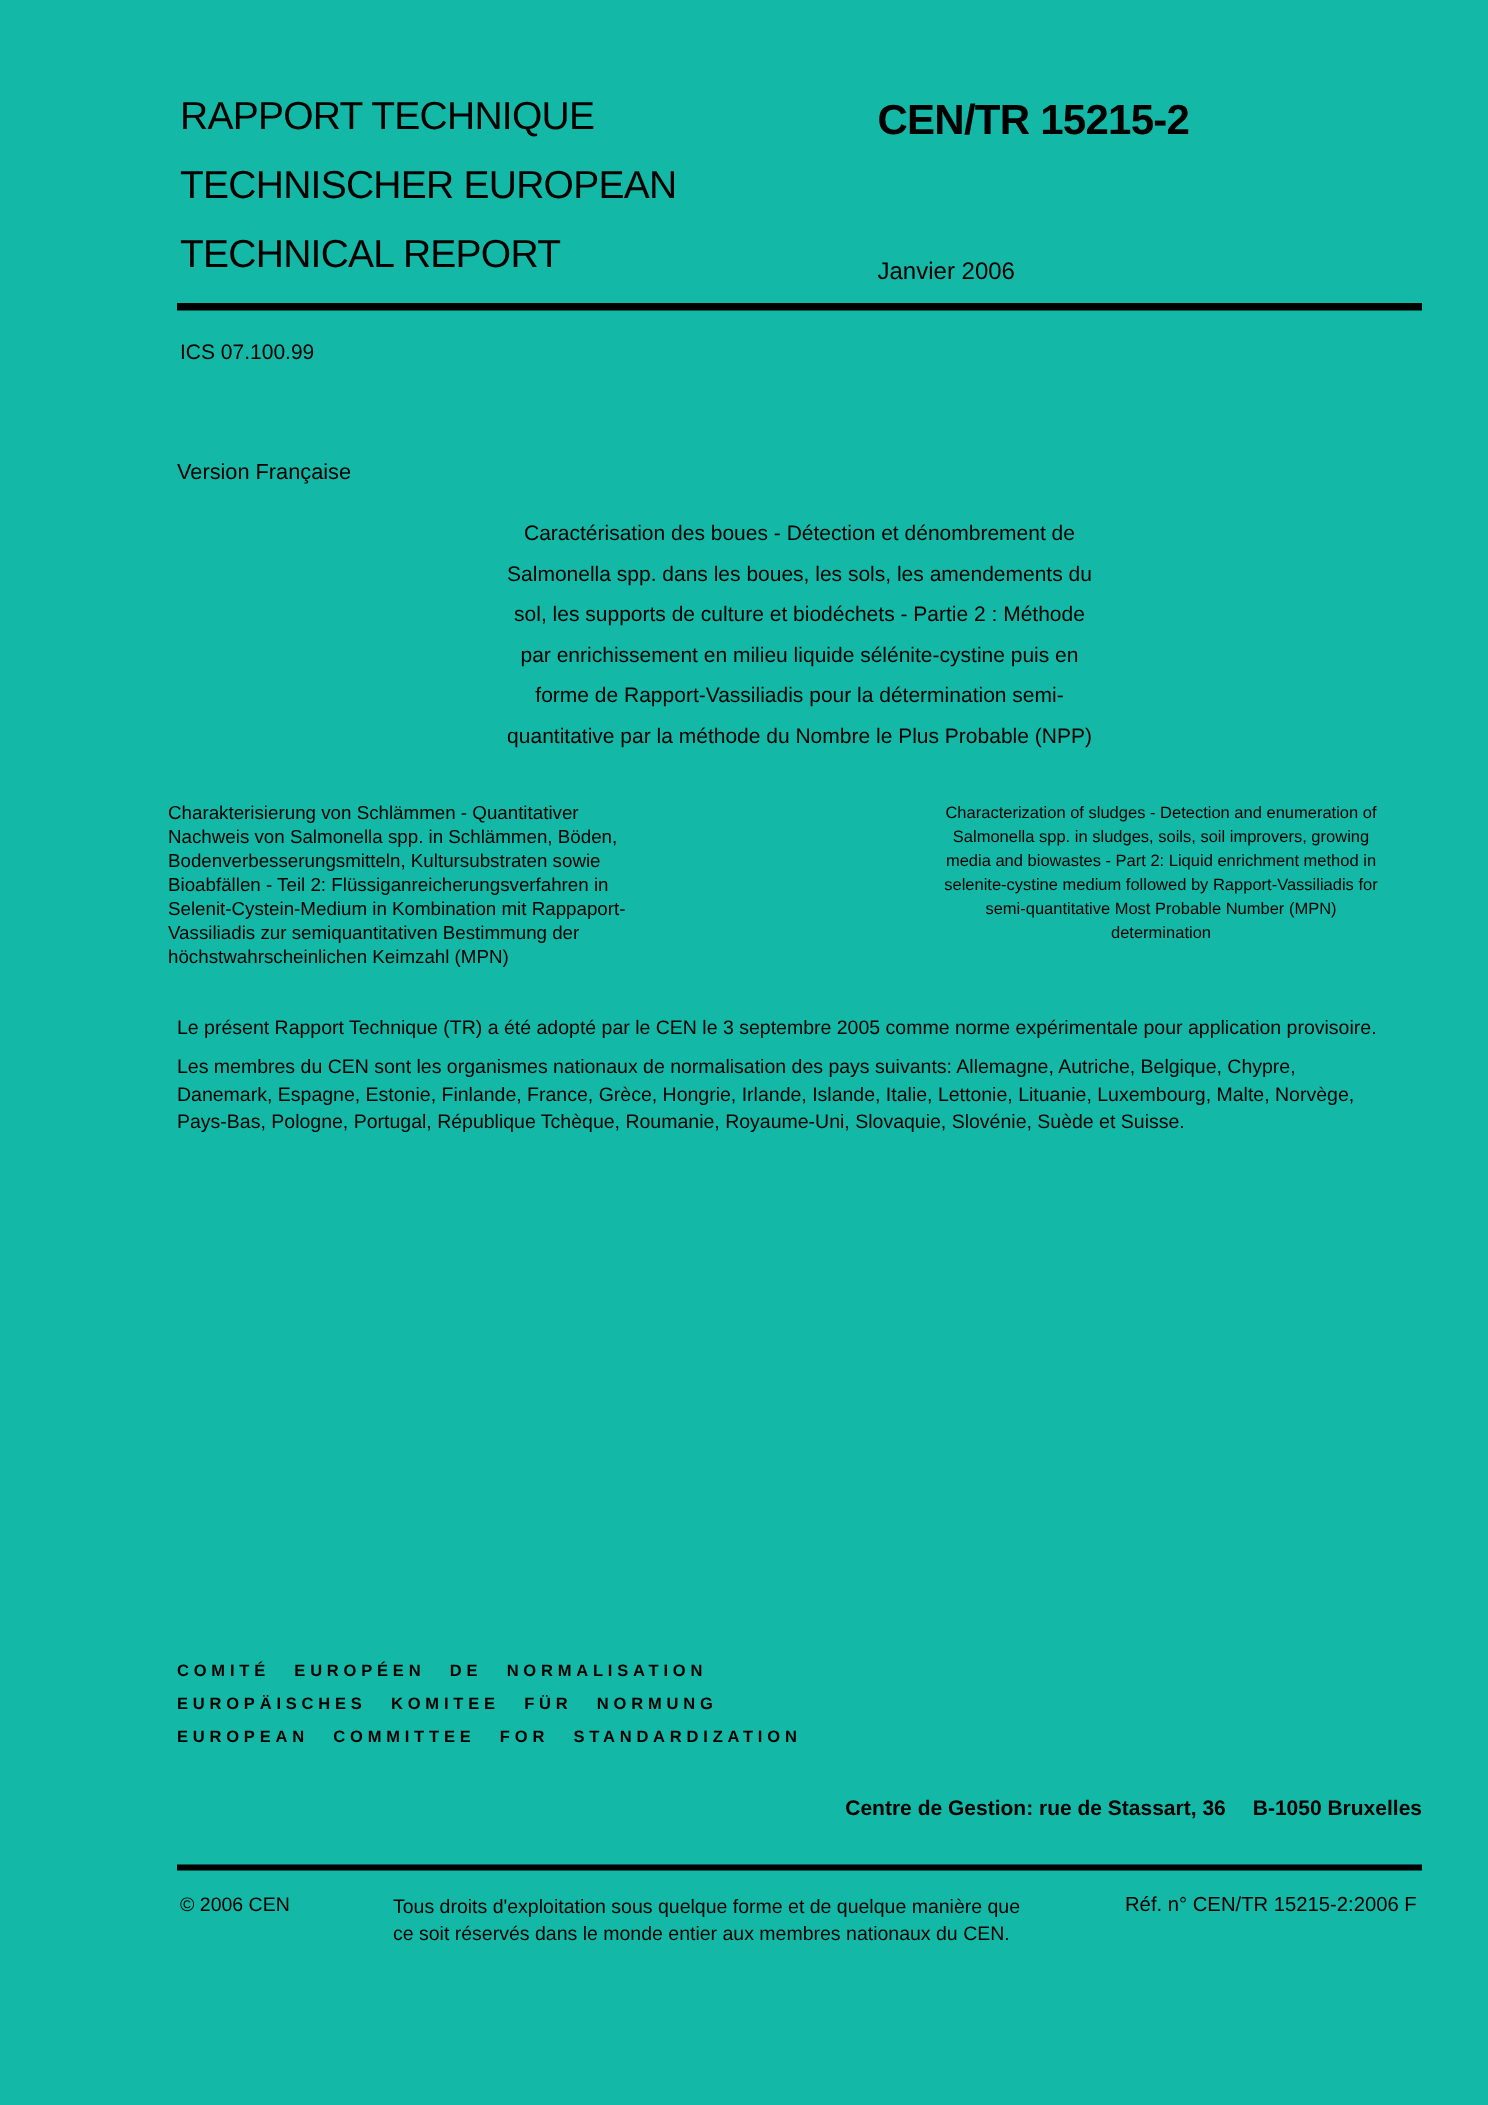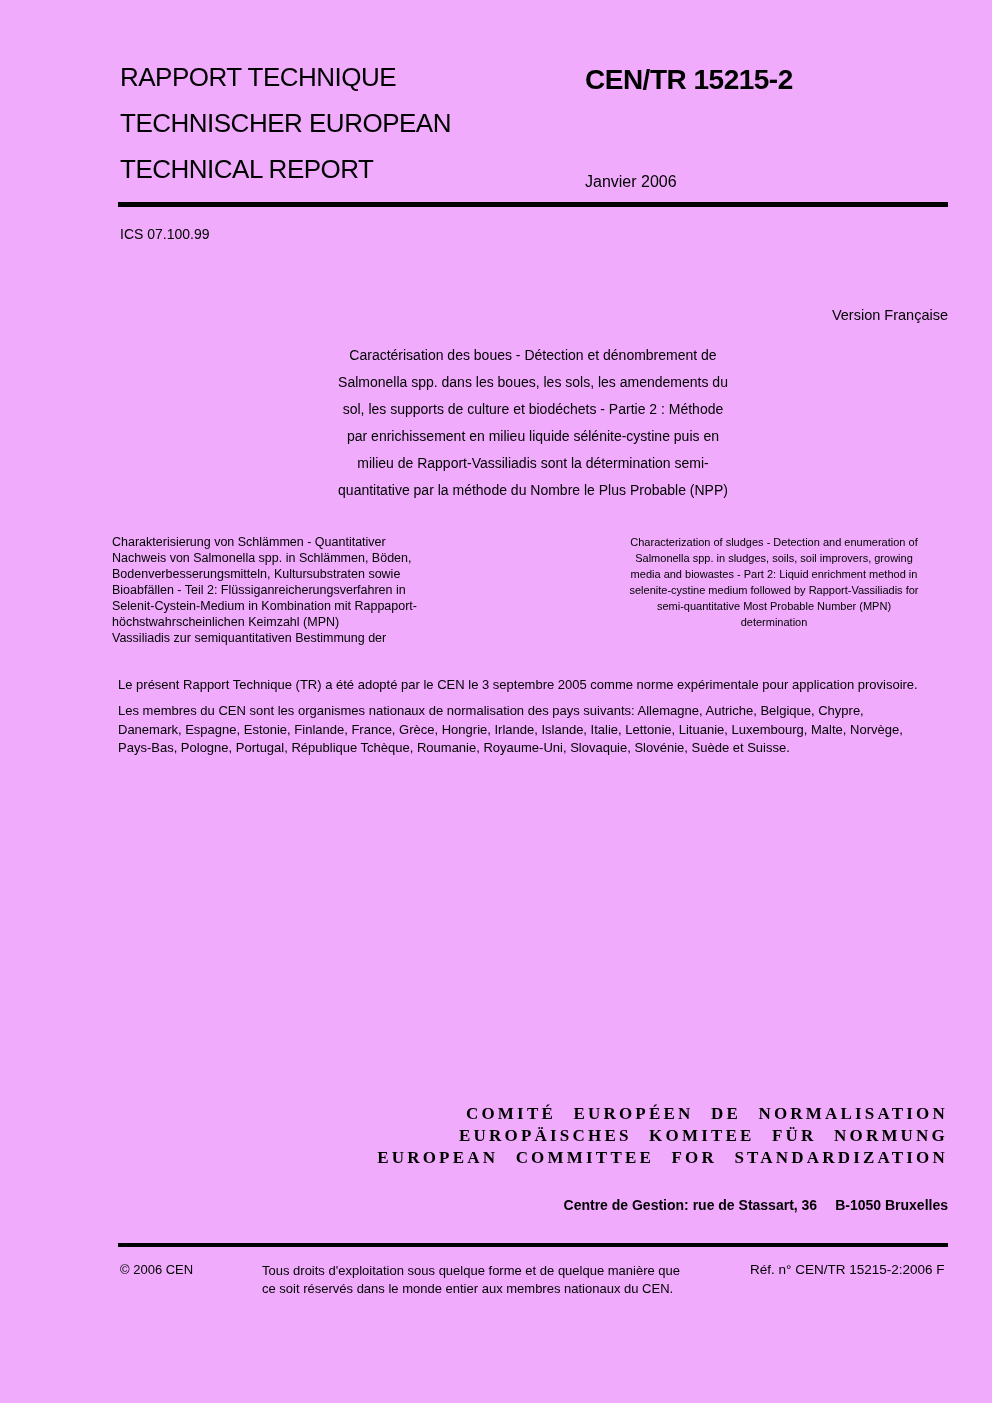"RAPPORT TECHNIQUE" .page { background: #f0abfc -> #14b8a6 }
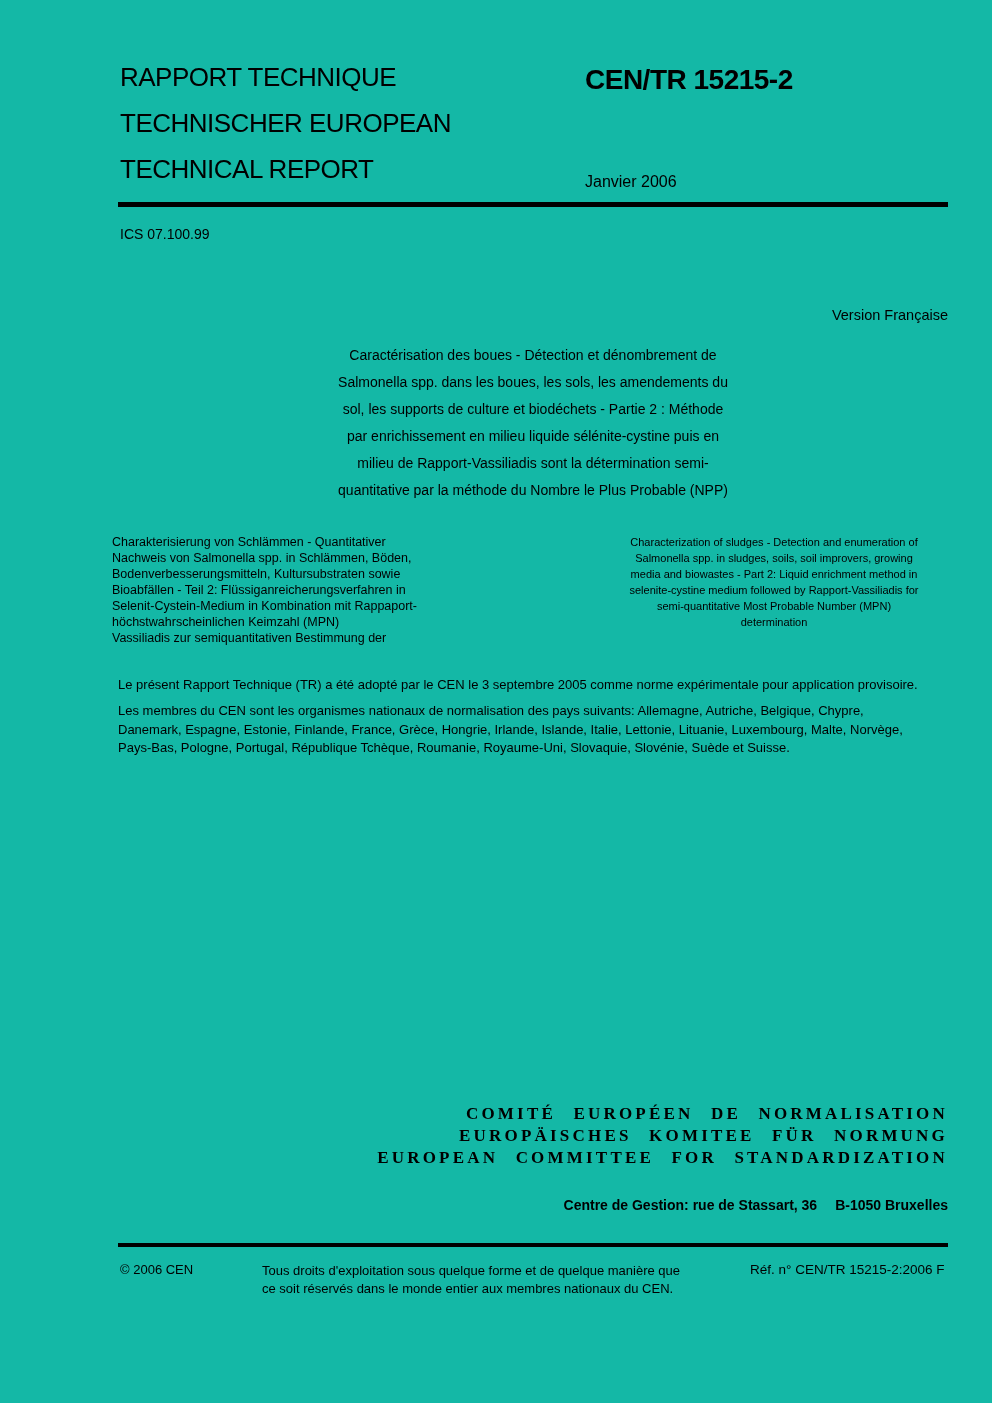"Version Française" .version-label { text-align: right -> left }
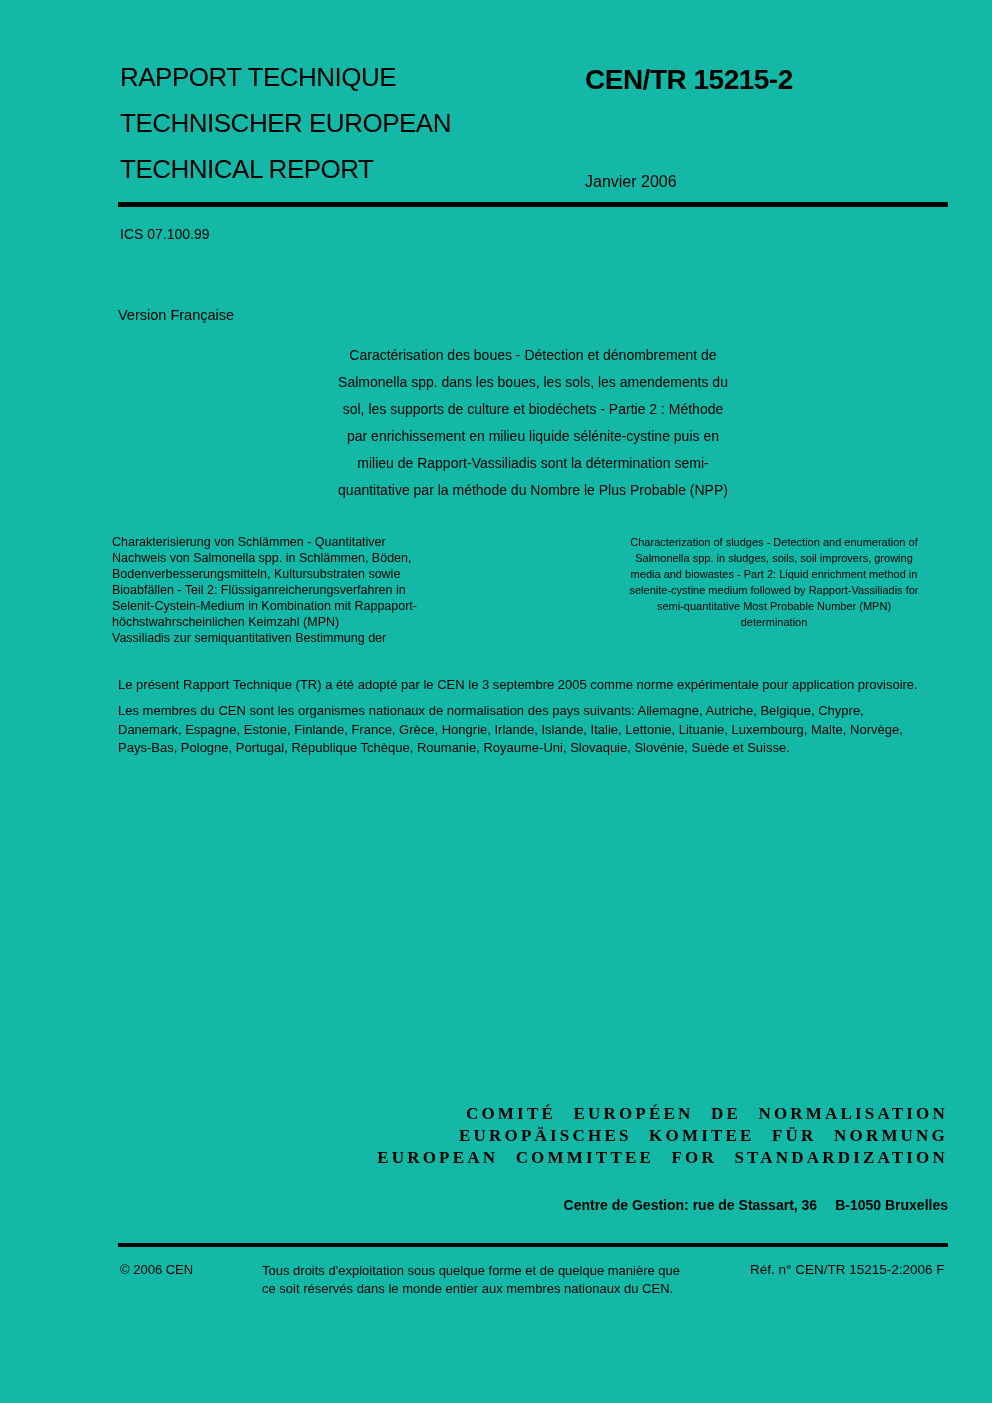"milieu de Rapport-Vassiliadis sont la" p { text: milieu de Rapport-Vassiliadis sont -> forme de Rapport-Vassiliadis pour }
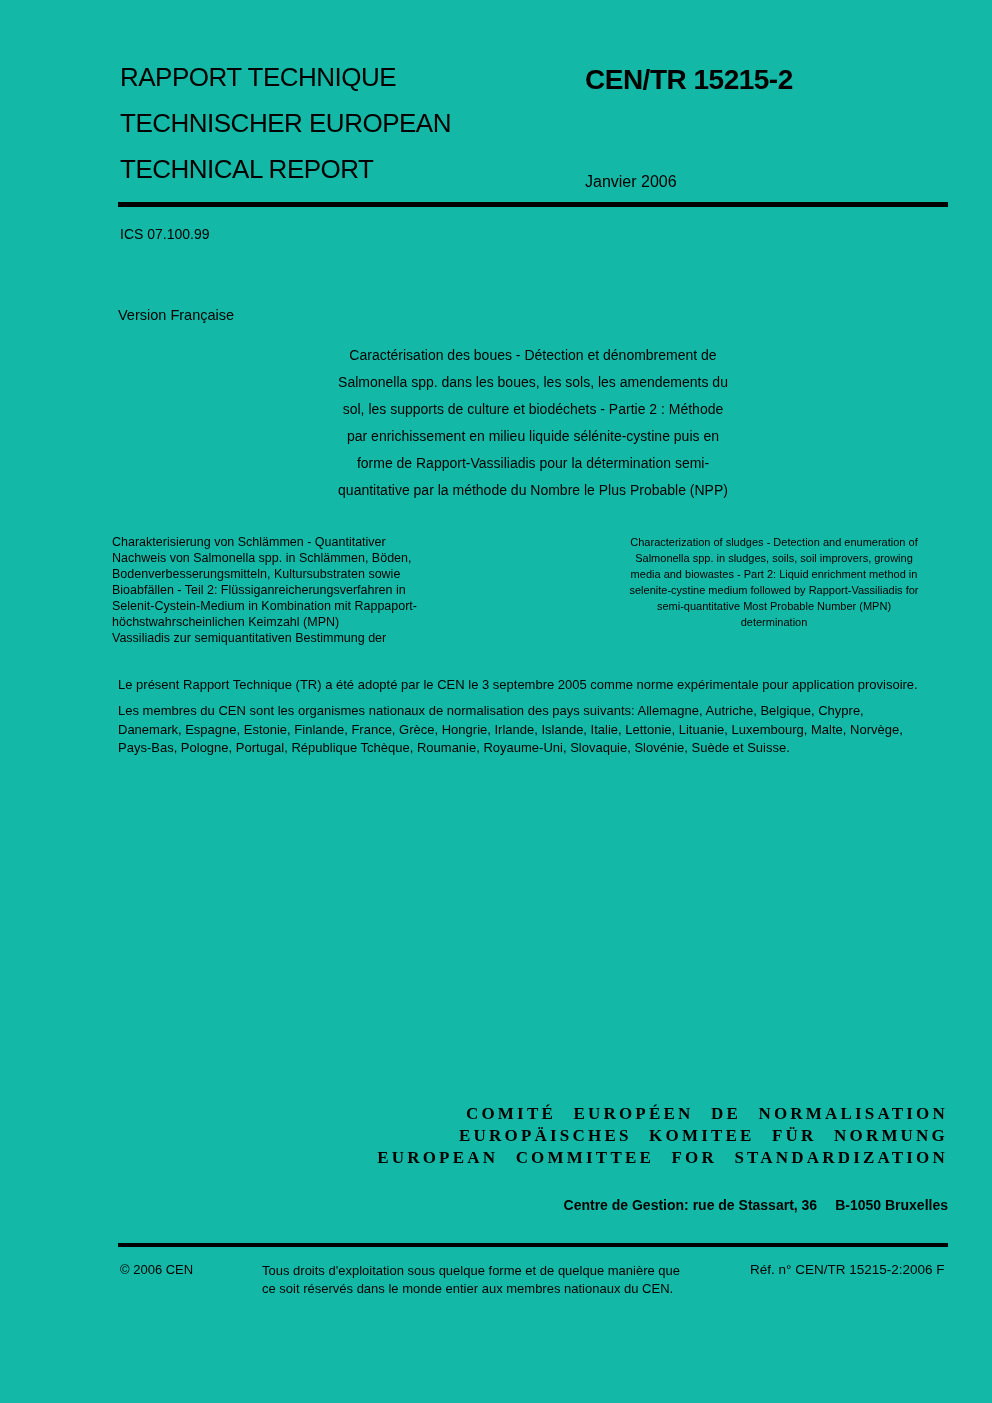"höchstwahrscheinlichen Keimzahl (MPN)" p { order: before "Vassiliadis zur semiquantitativen" -> after "Vassiliadis zur semiquantitativen" }
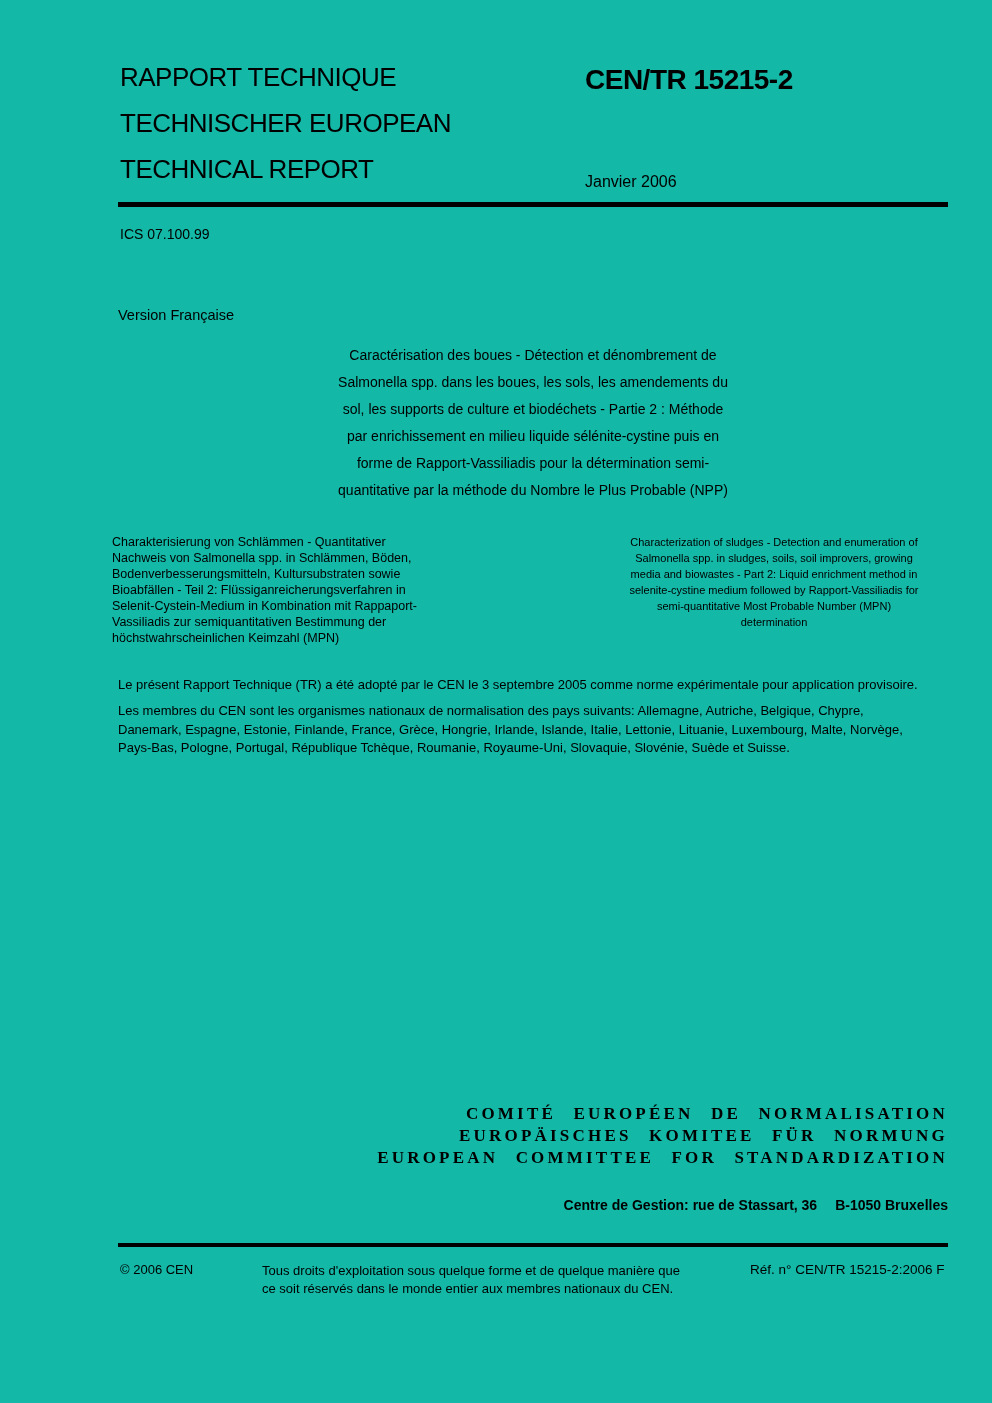"COMITÉ EUROPÉEN DE NORMALISATION" .committee { font-family: Liberation Serif, serif -> Liberation Sans, sans-serif; font-size: 17px -> 11px; text-align: right -> left }
